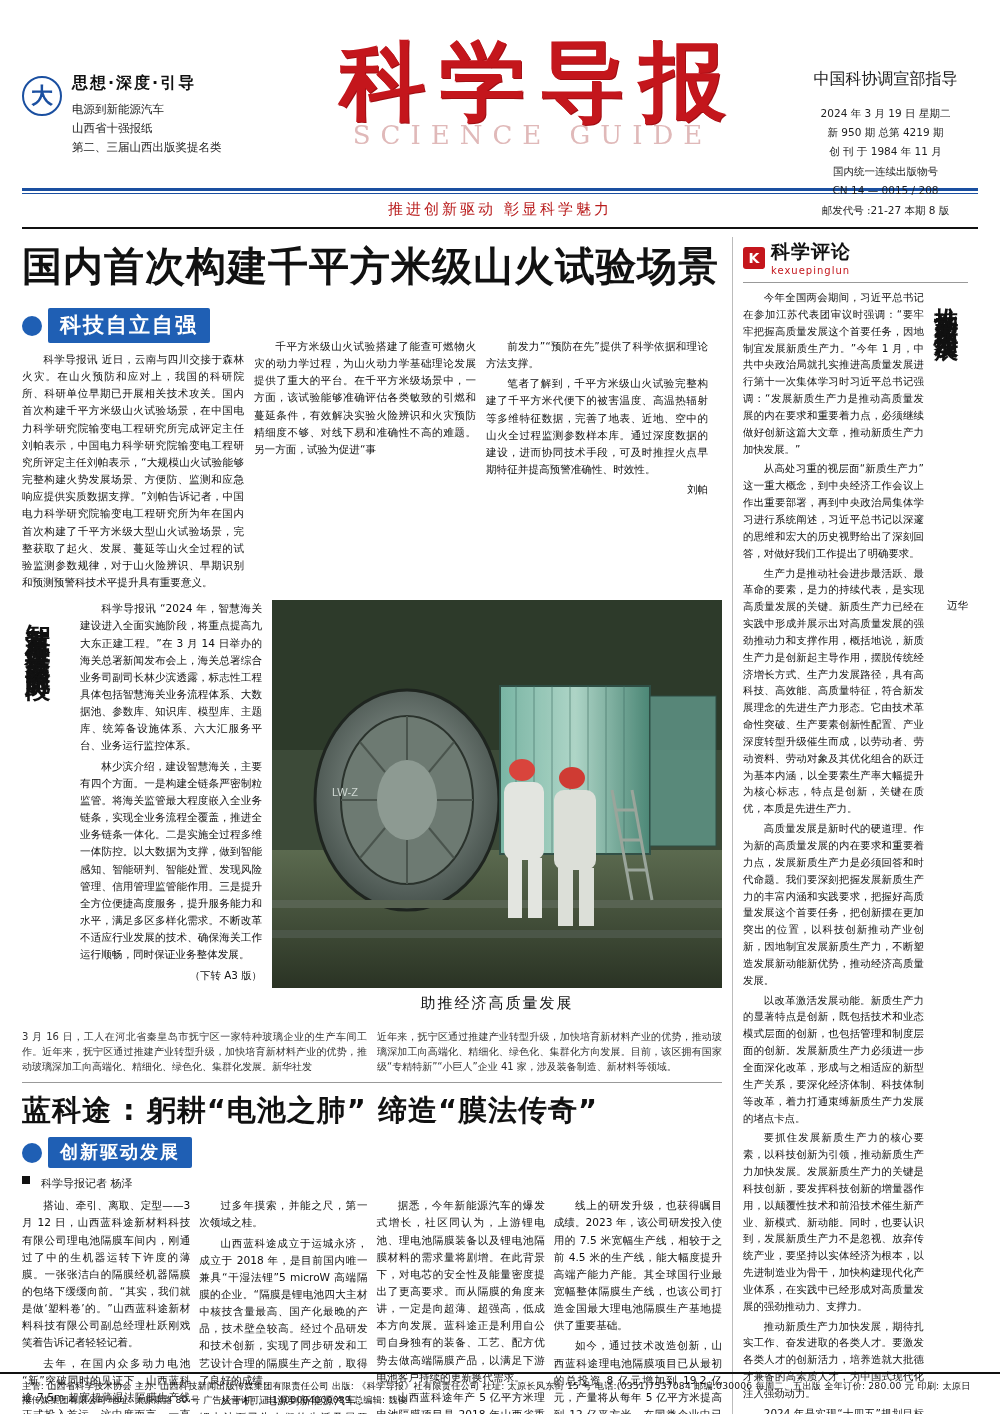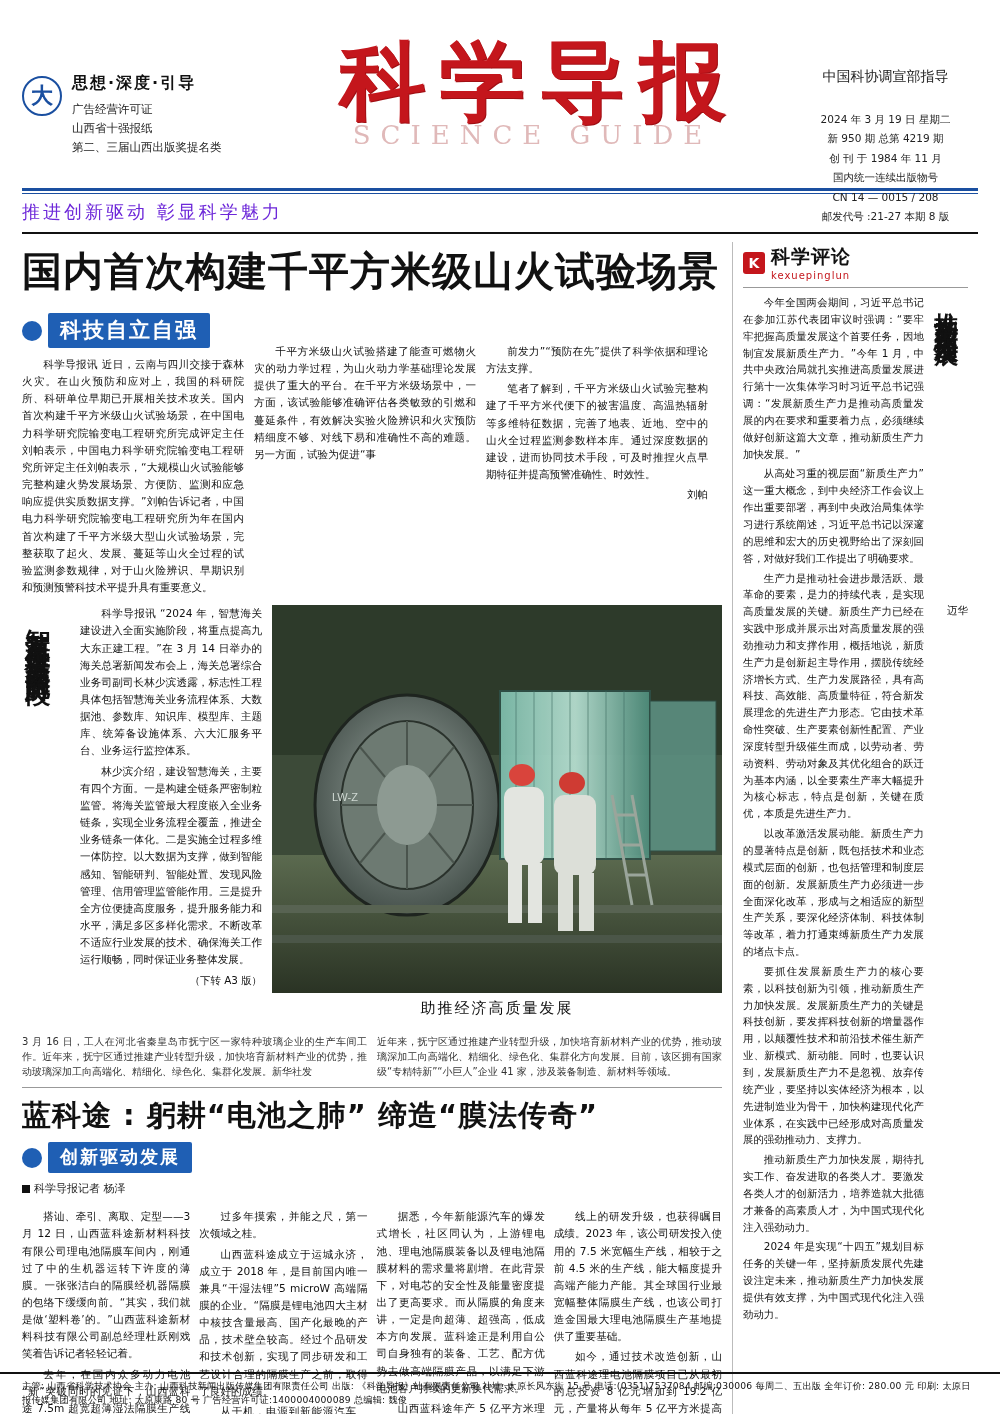"中国科协调宣部指导" .mh-right .lead { font-size: 14px -> 16px; margin-bottom: 20px -> 10px }
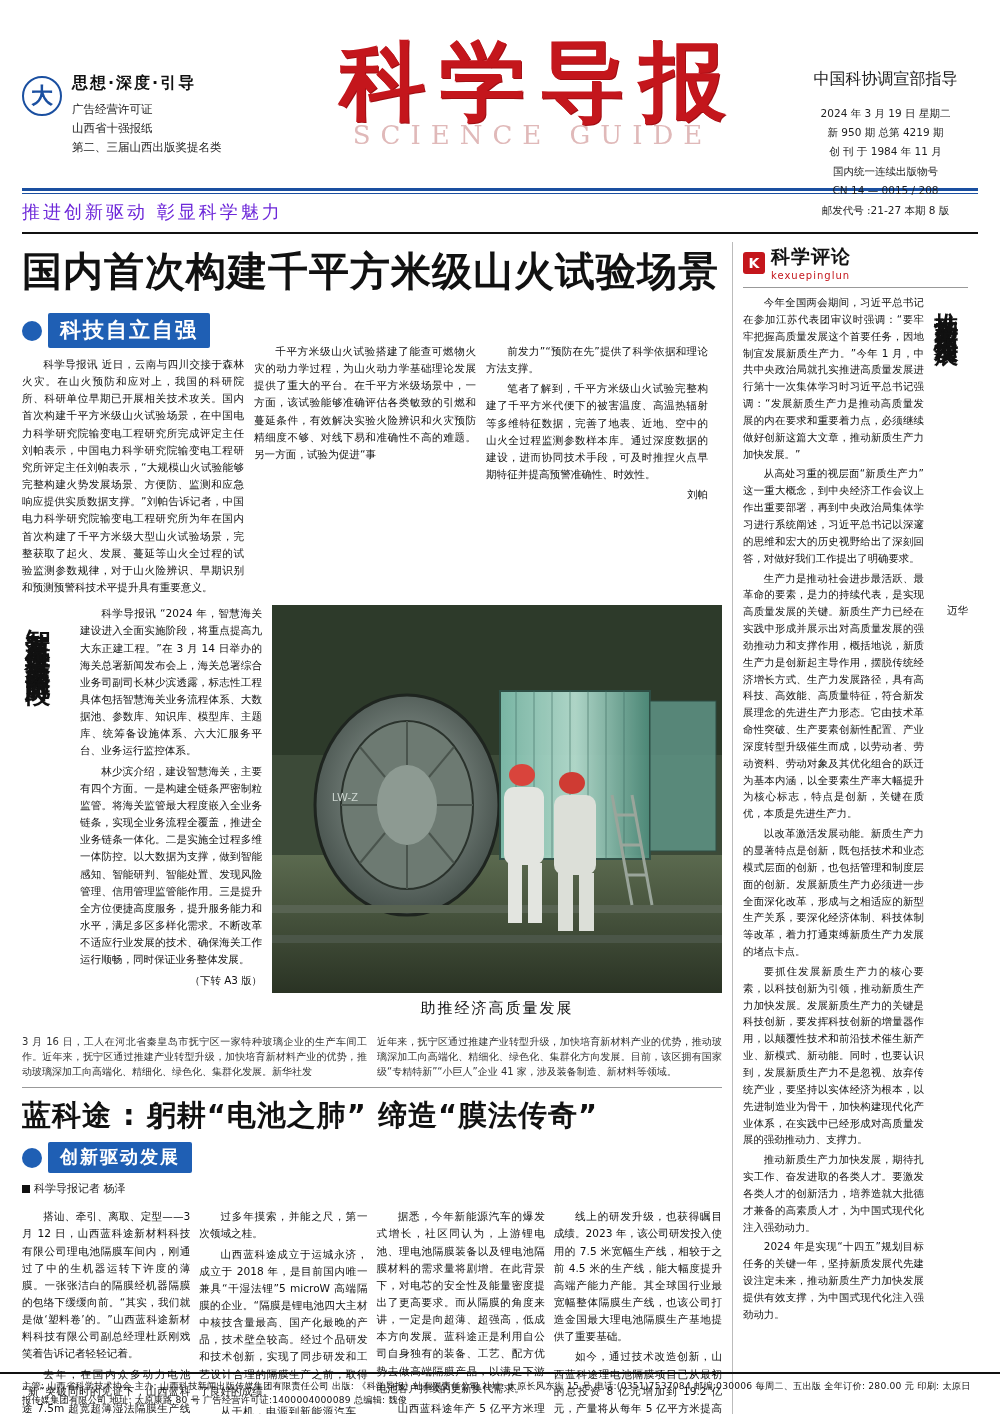"广告经营许可证" div { text: 广告经营许可证 -> 电源到新能源汽车 }
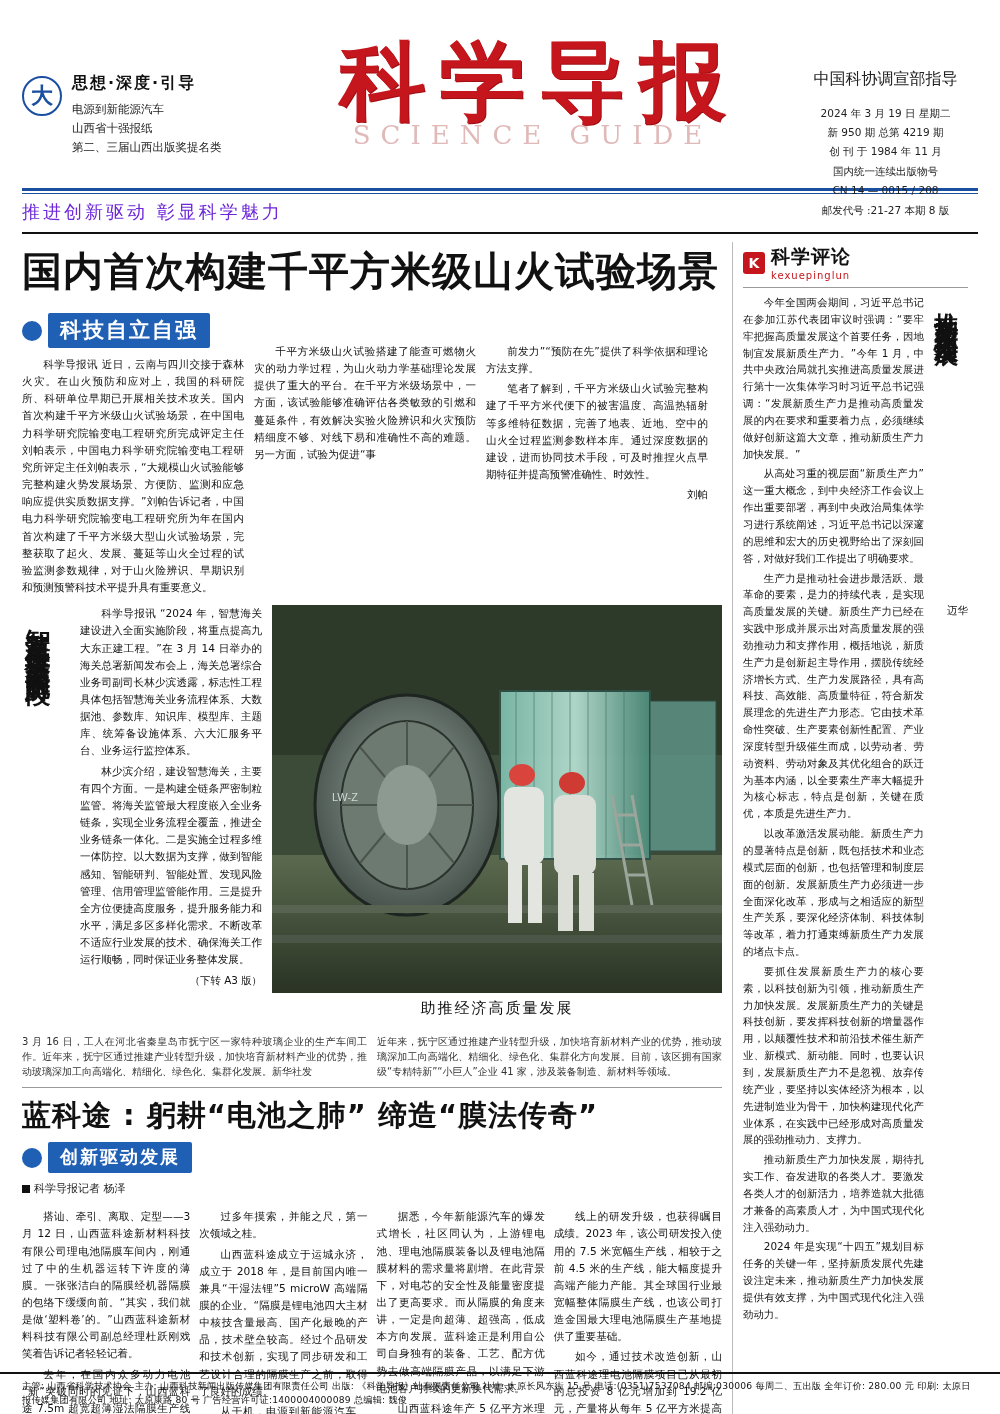"推进创新驱动 彰显科学魅力" .mh-sub { color: #6d28d9 -> #b91c1c; font-size: 18px -> 15px; text-align: left -> center }
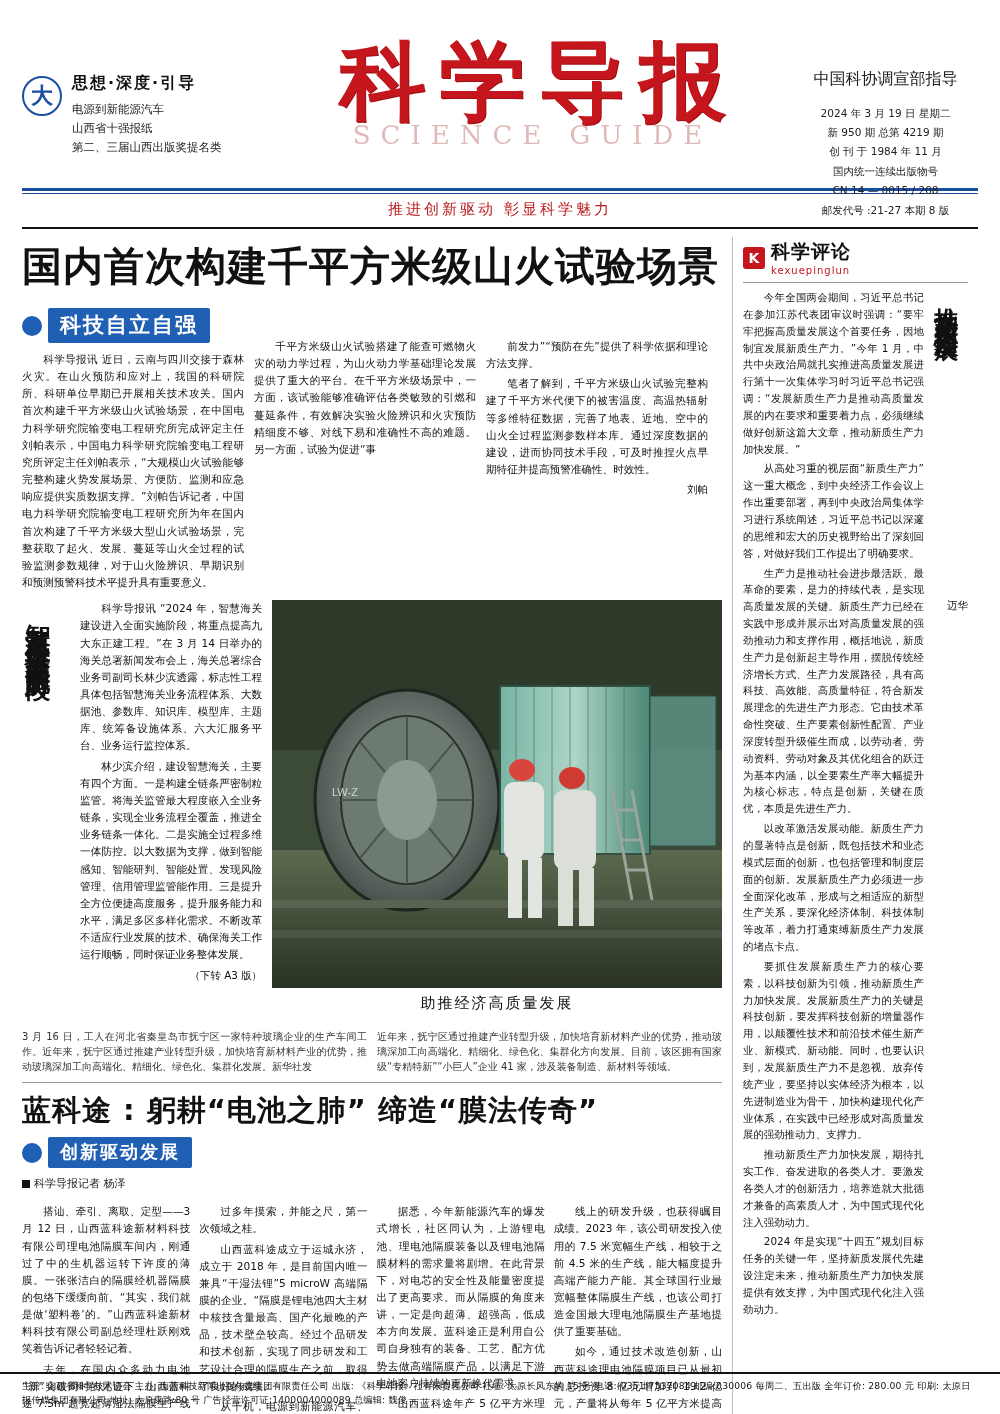"高质量发展是新时代的硬道理。作为新的高质量发展的内在要求和重要着力点，发展新质生" p { html: none -> <p>高质量发展是新时代的硬道理。作为新的高质量发展的内在要求和重要着力点，发展新质生产力是必须回答和时代命题。我们要深刻把握发展新质生产力的丰富内涵和实践要求，把握好高质量发展这个首要任务，把创新摆在更加突出的位置，以科技创新推动产业创新，因地制宜发展新质生产力，不断塑造发展新动能新优势，推动经济高质量发展。</p> }
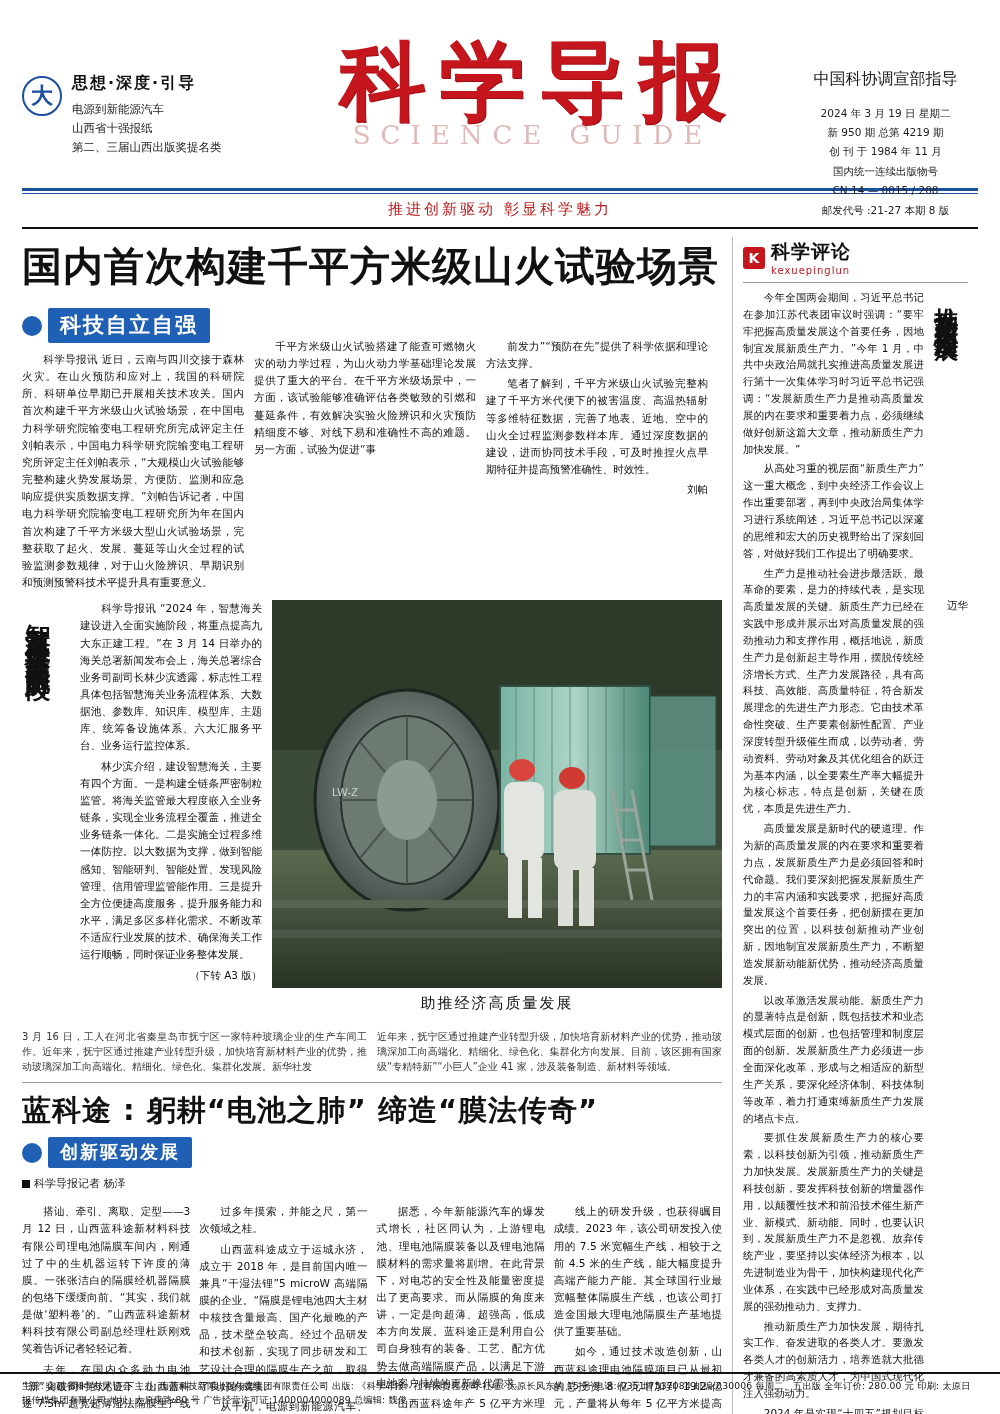"科学导报记者 杨泽" .byline { align-items: center -> none; gap: 4px -> 11px; margin: 4px 0 12px -> 4px 0 6px }
